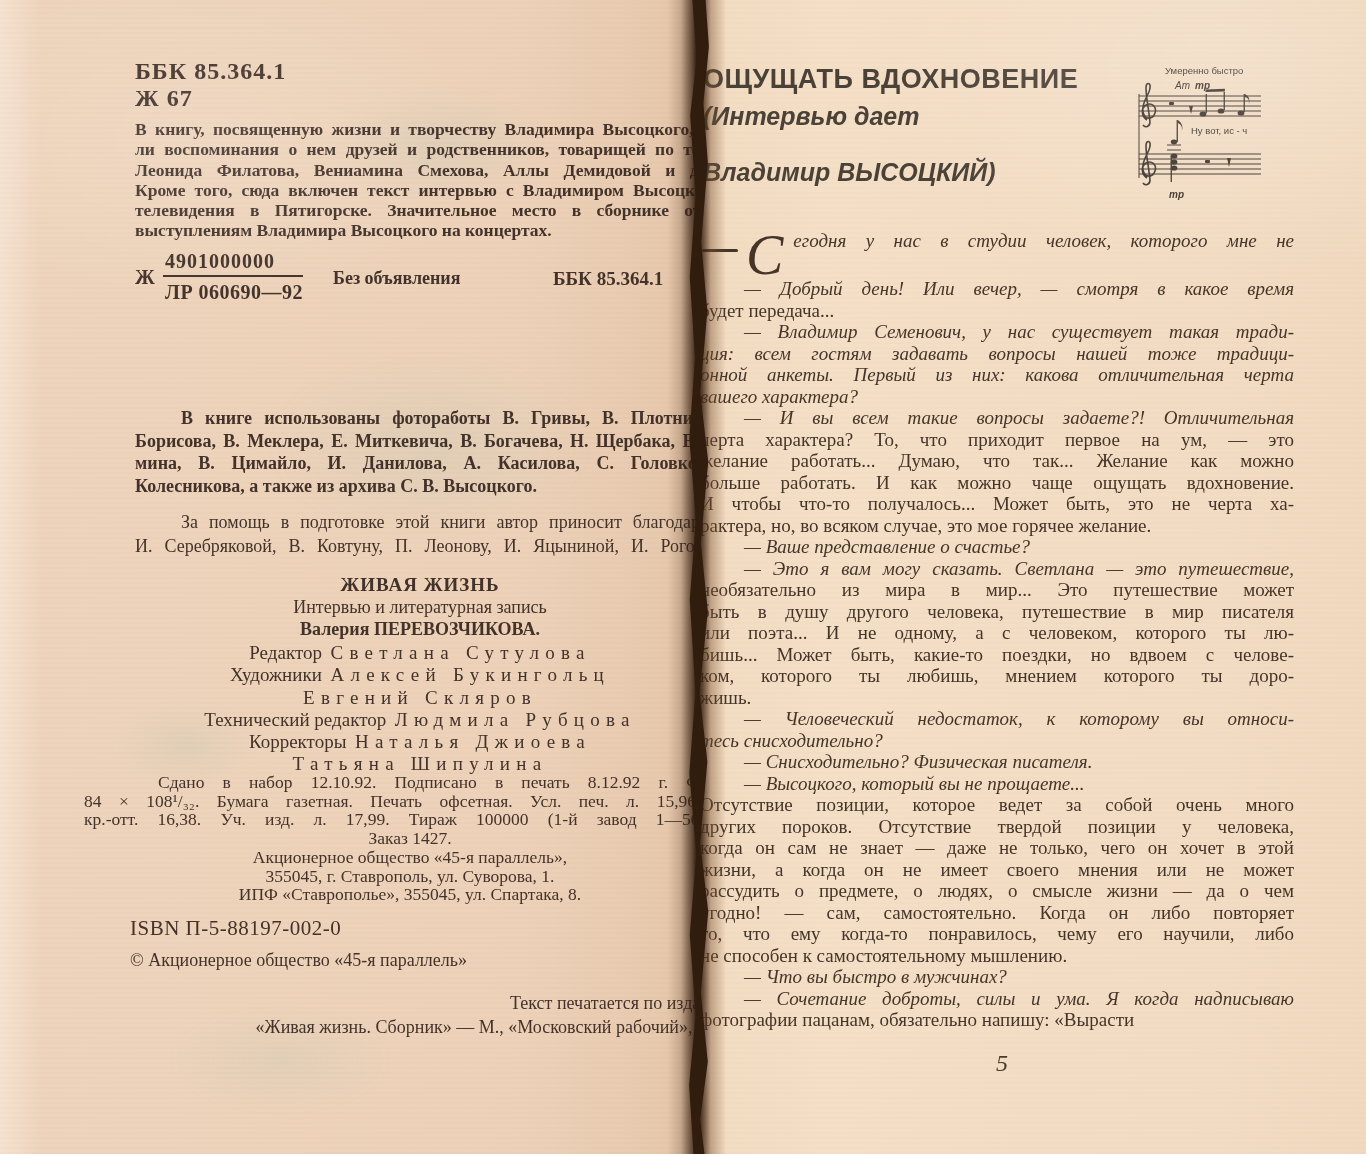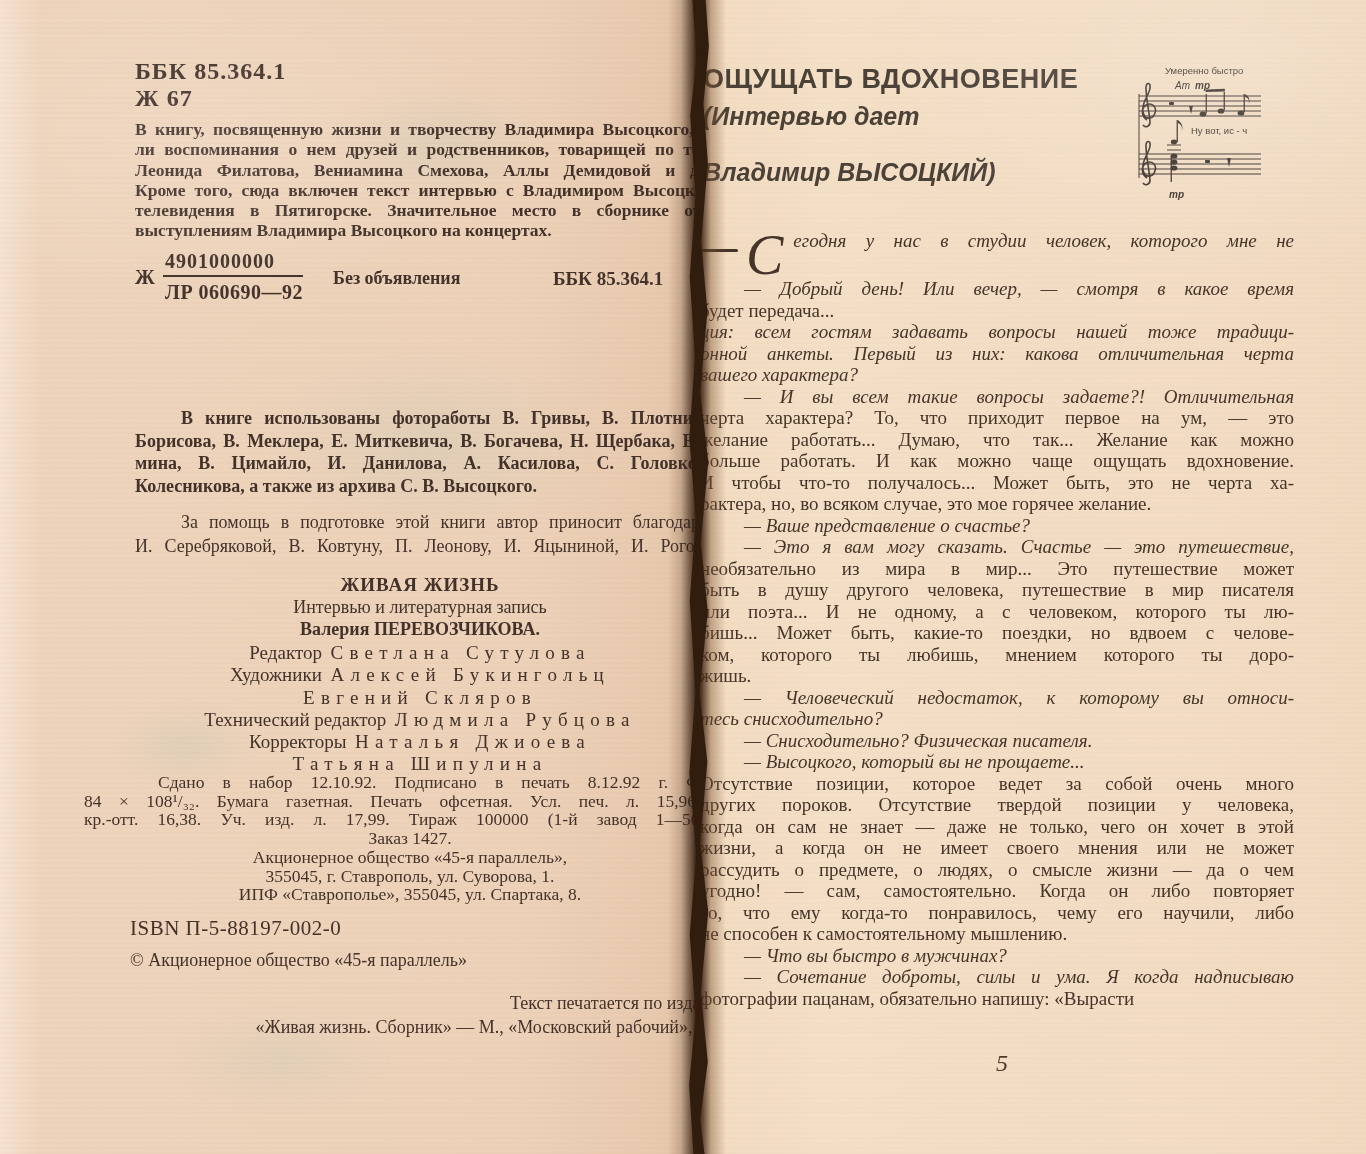"— Владимир Семенович, у нас" div.line { html: none -> <div>— Владимир Семенович, у нас существует такая тради-</div> }
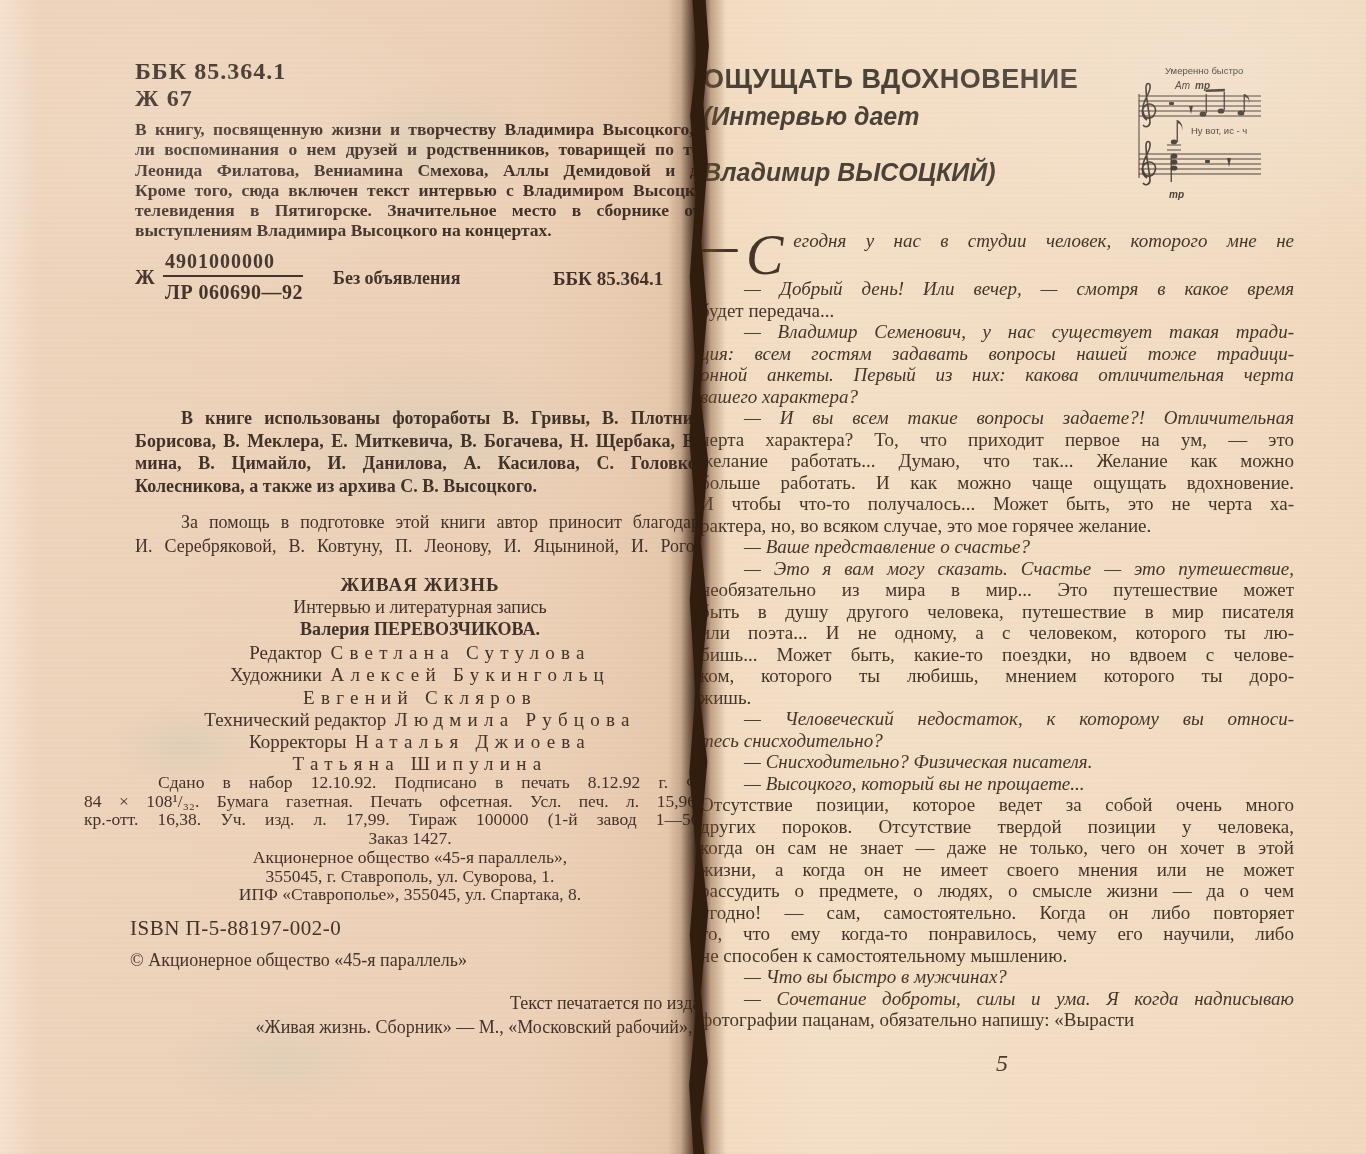"— Это я вам могу" div.line { text: Счастье -> Светлана }
